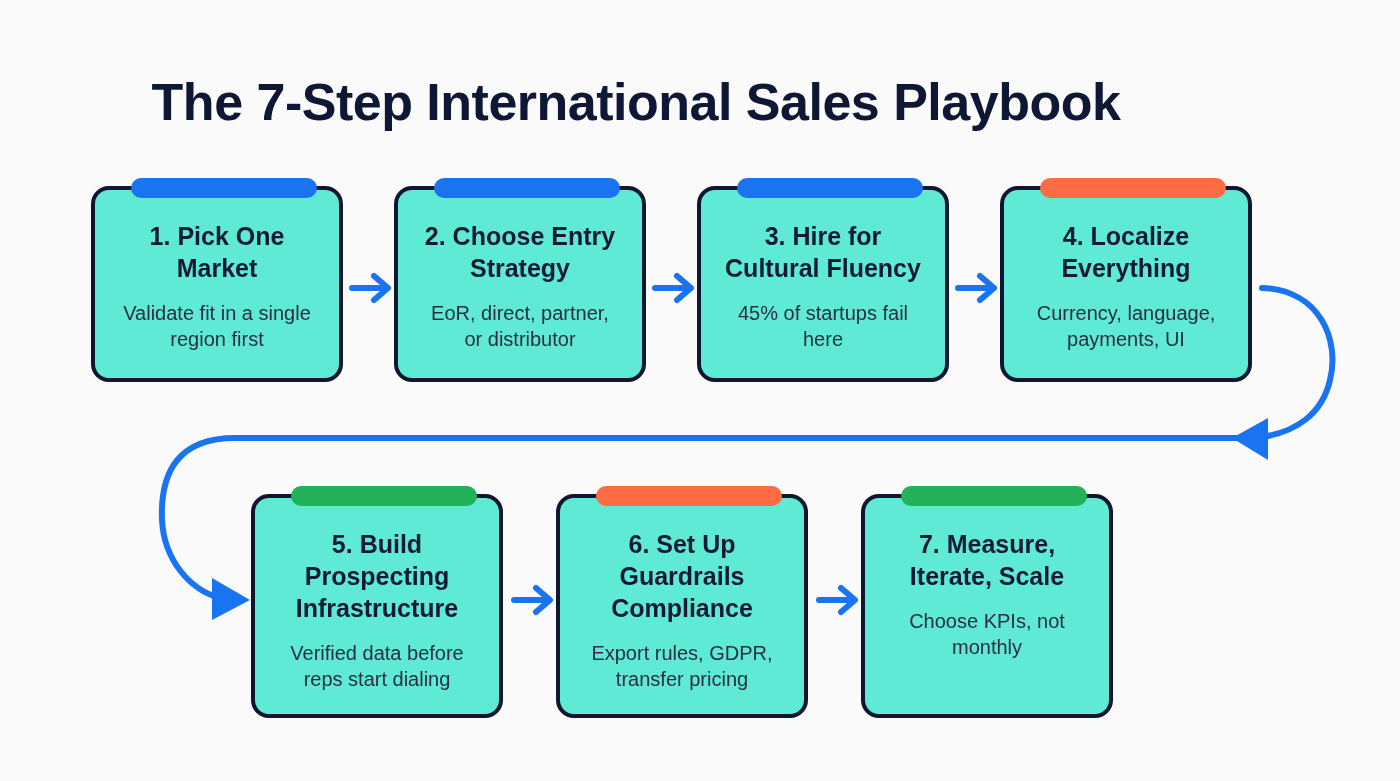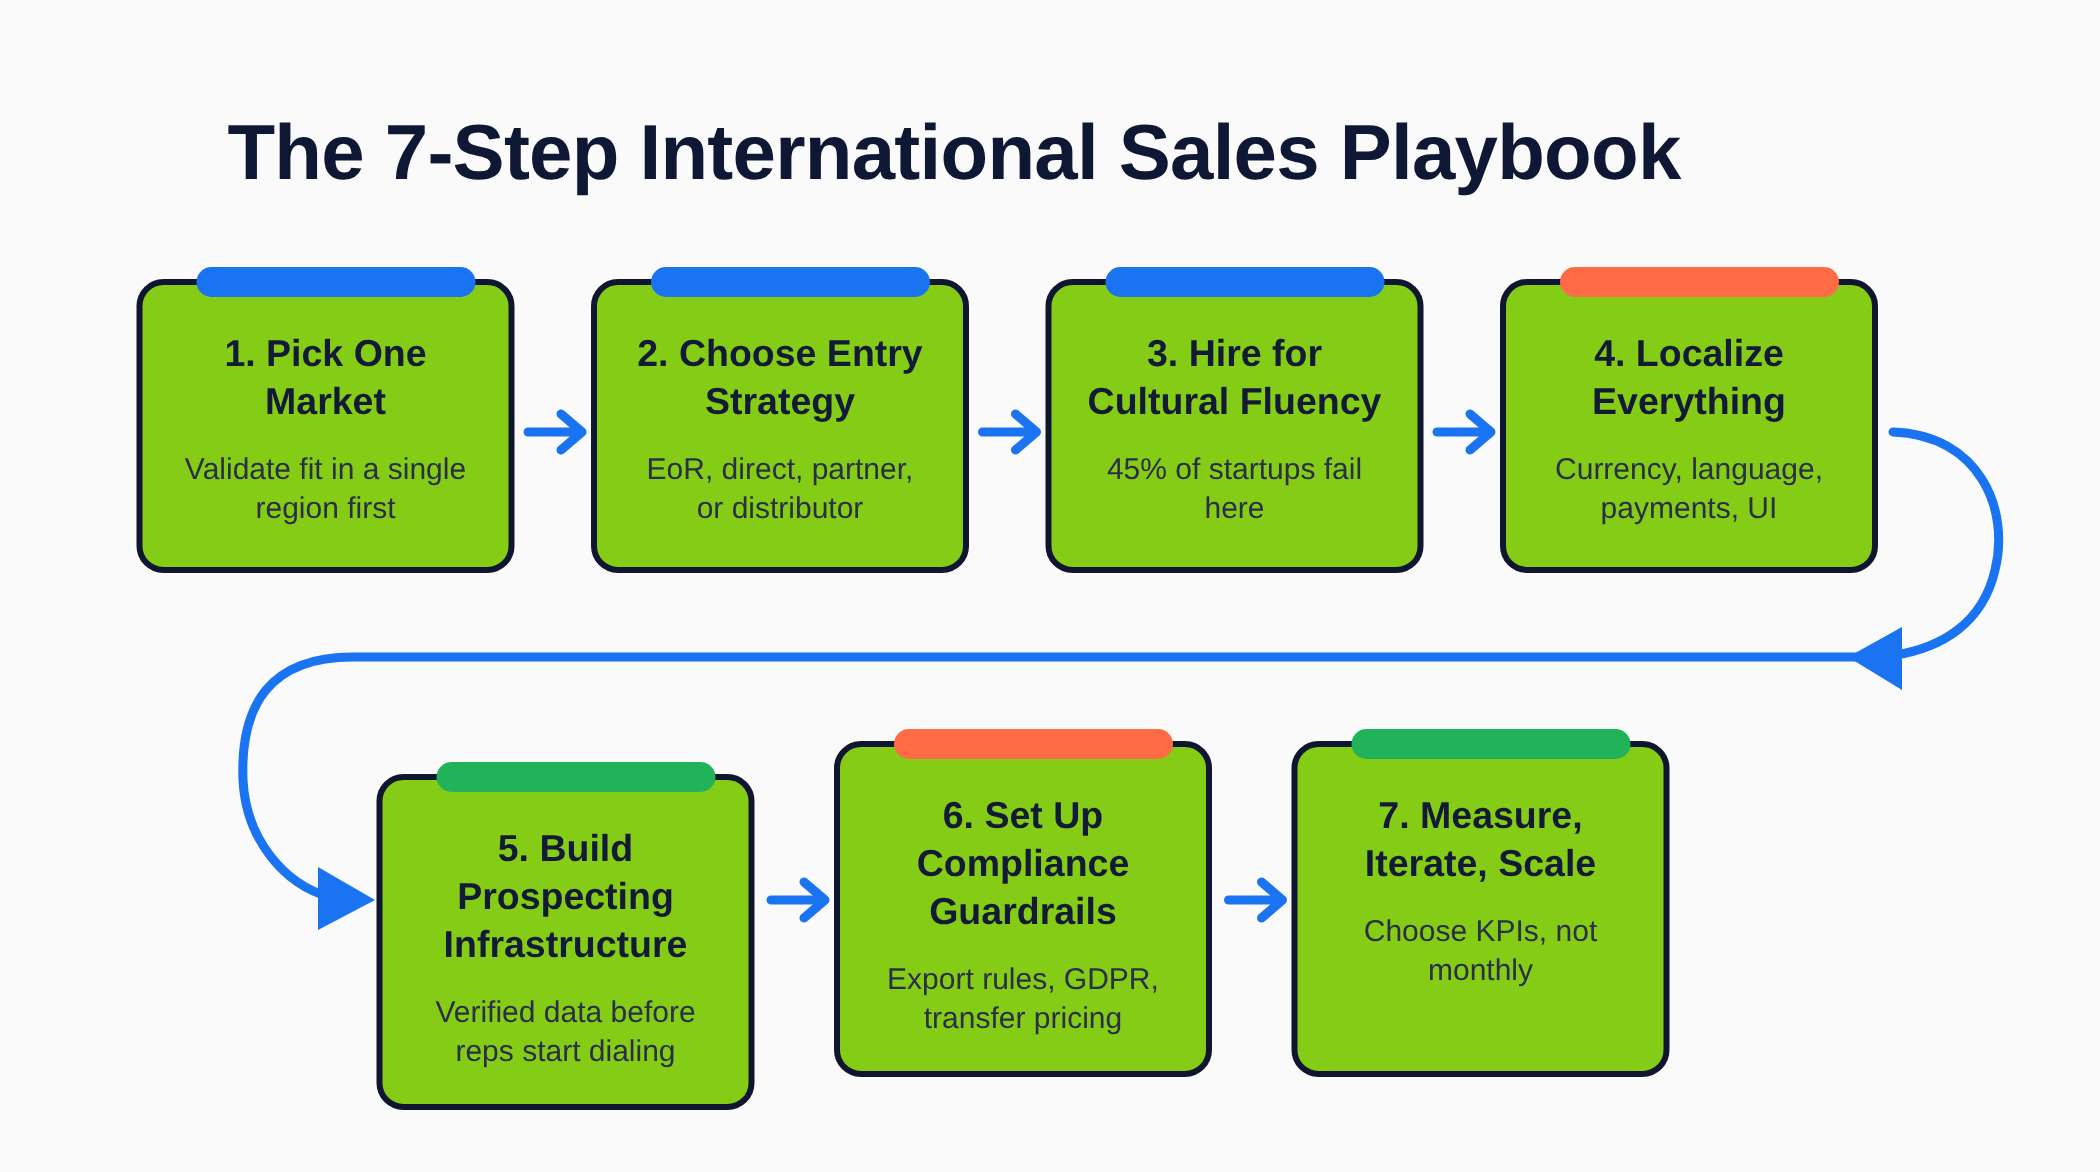"1. Pick One" .card { background: #84cc16 -> #5eead4 }
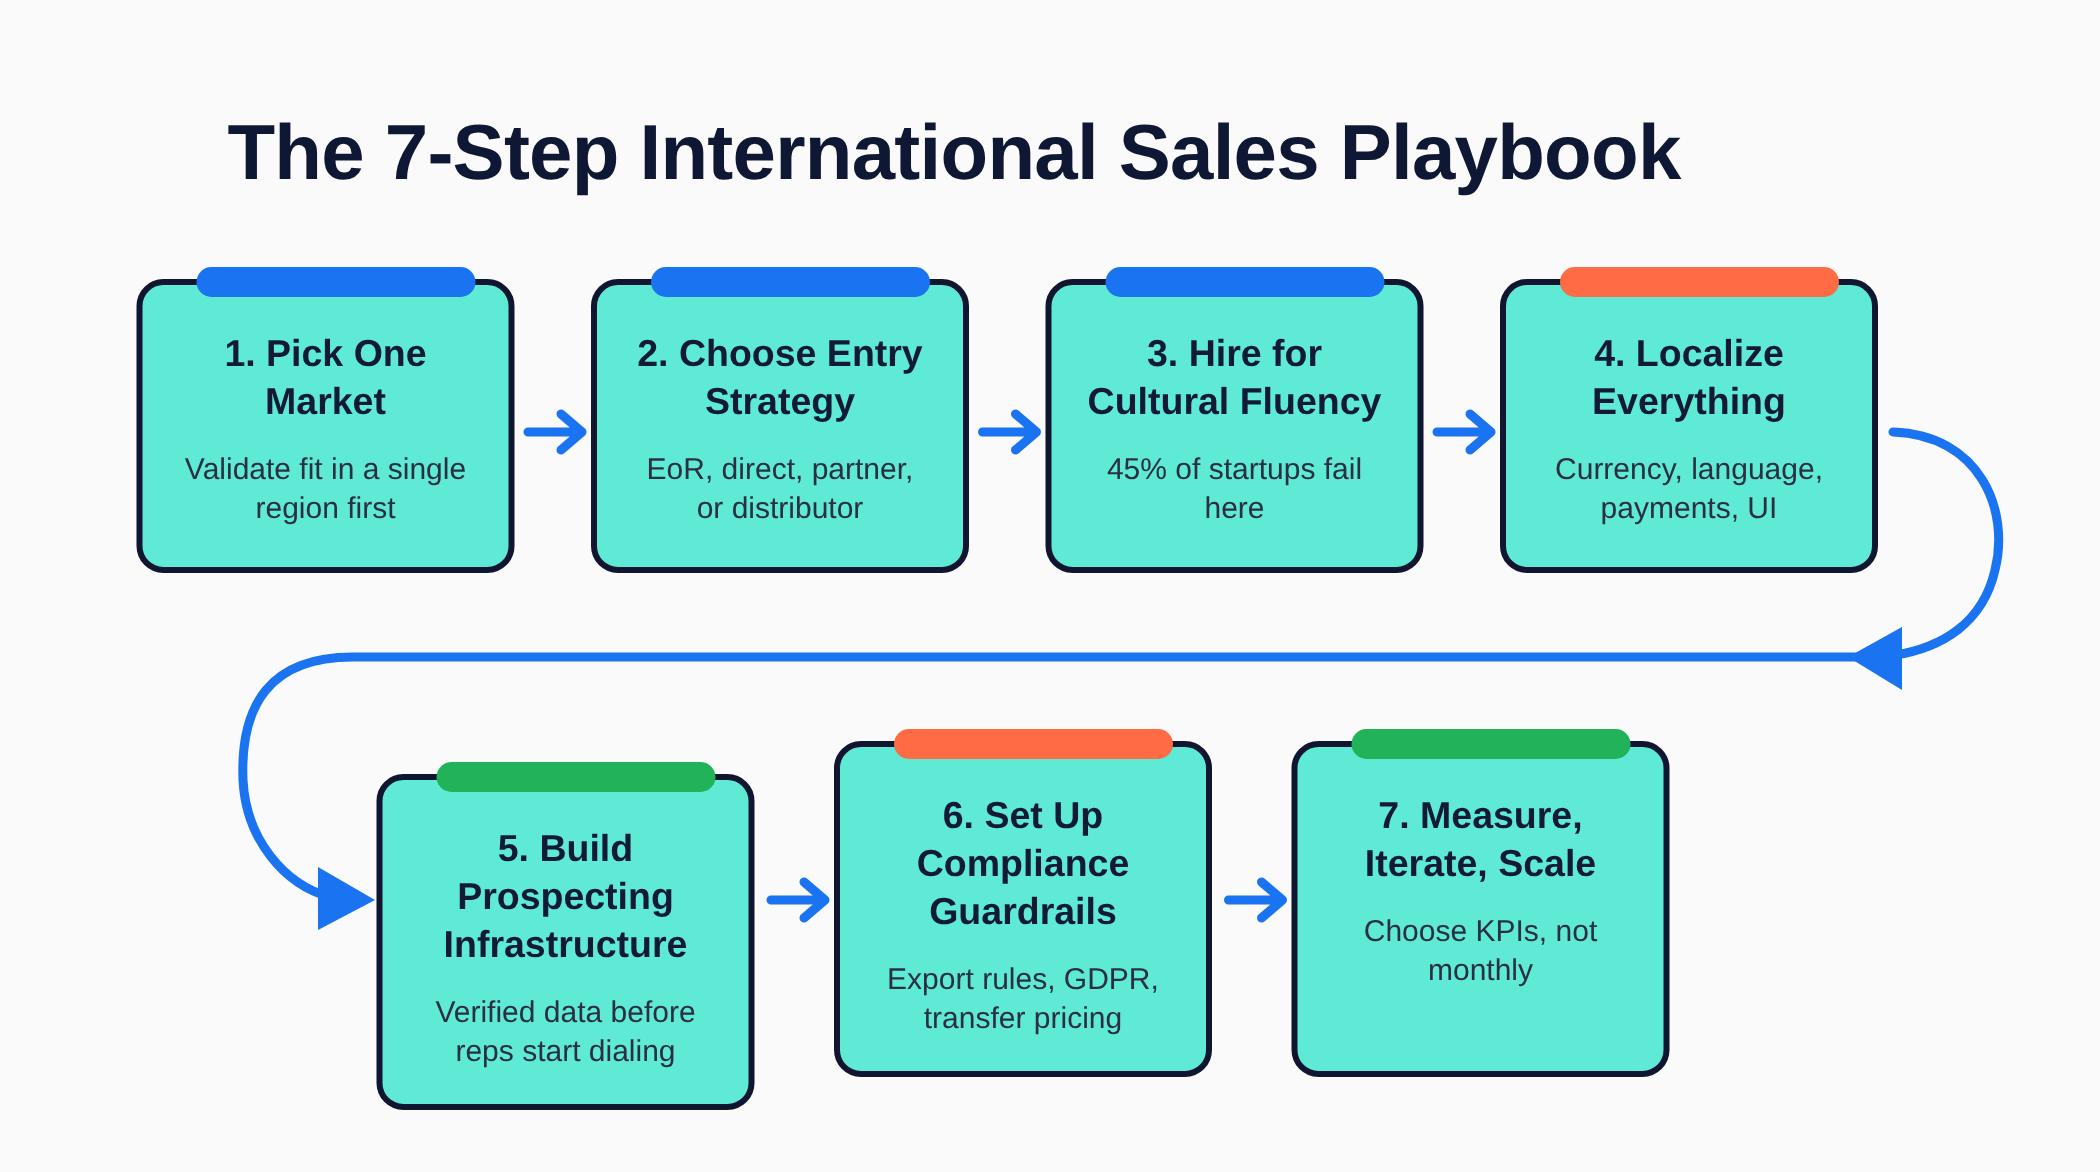"5. Build" div.card { top: 516px -> 494px }
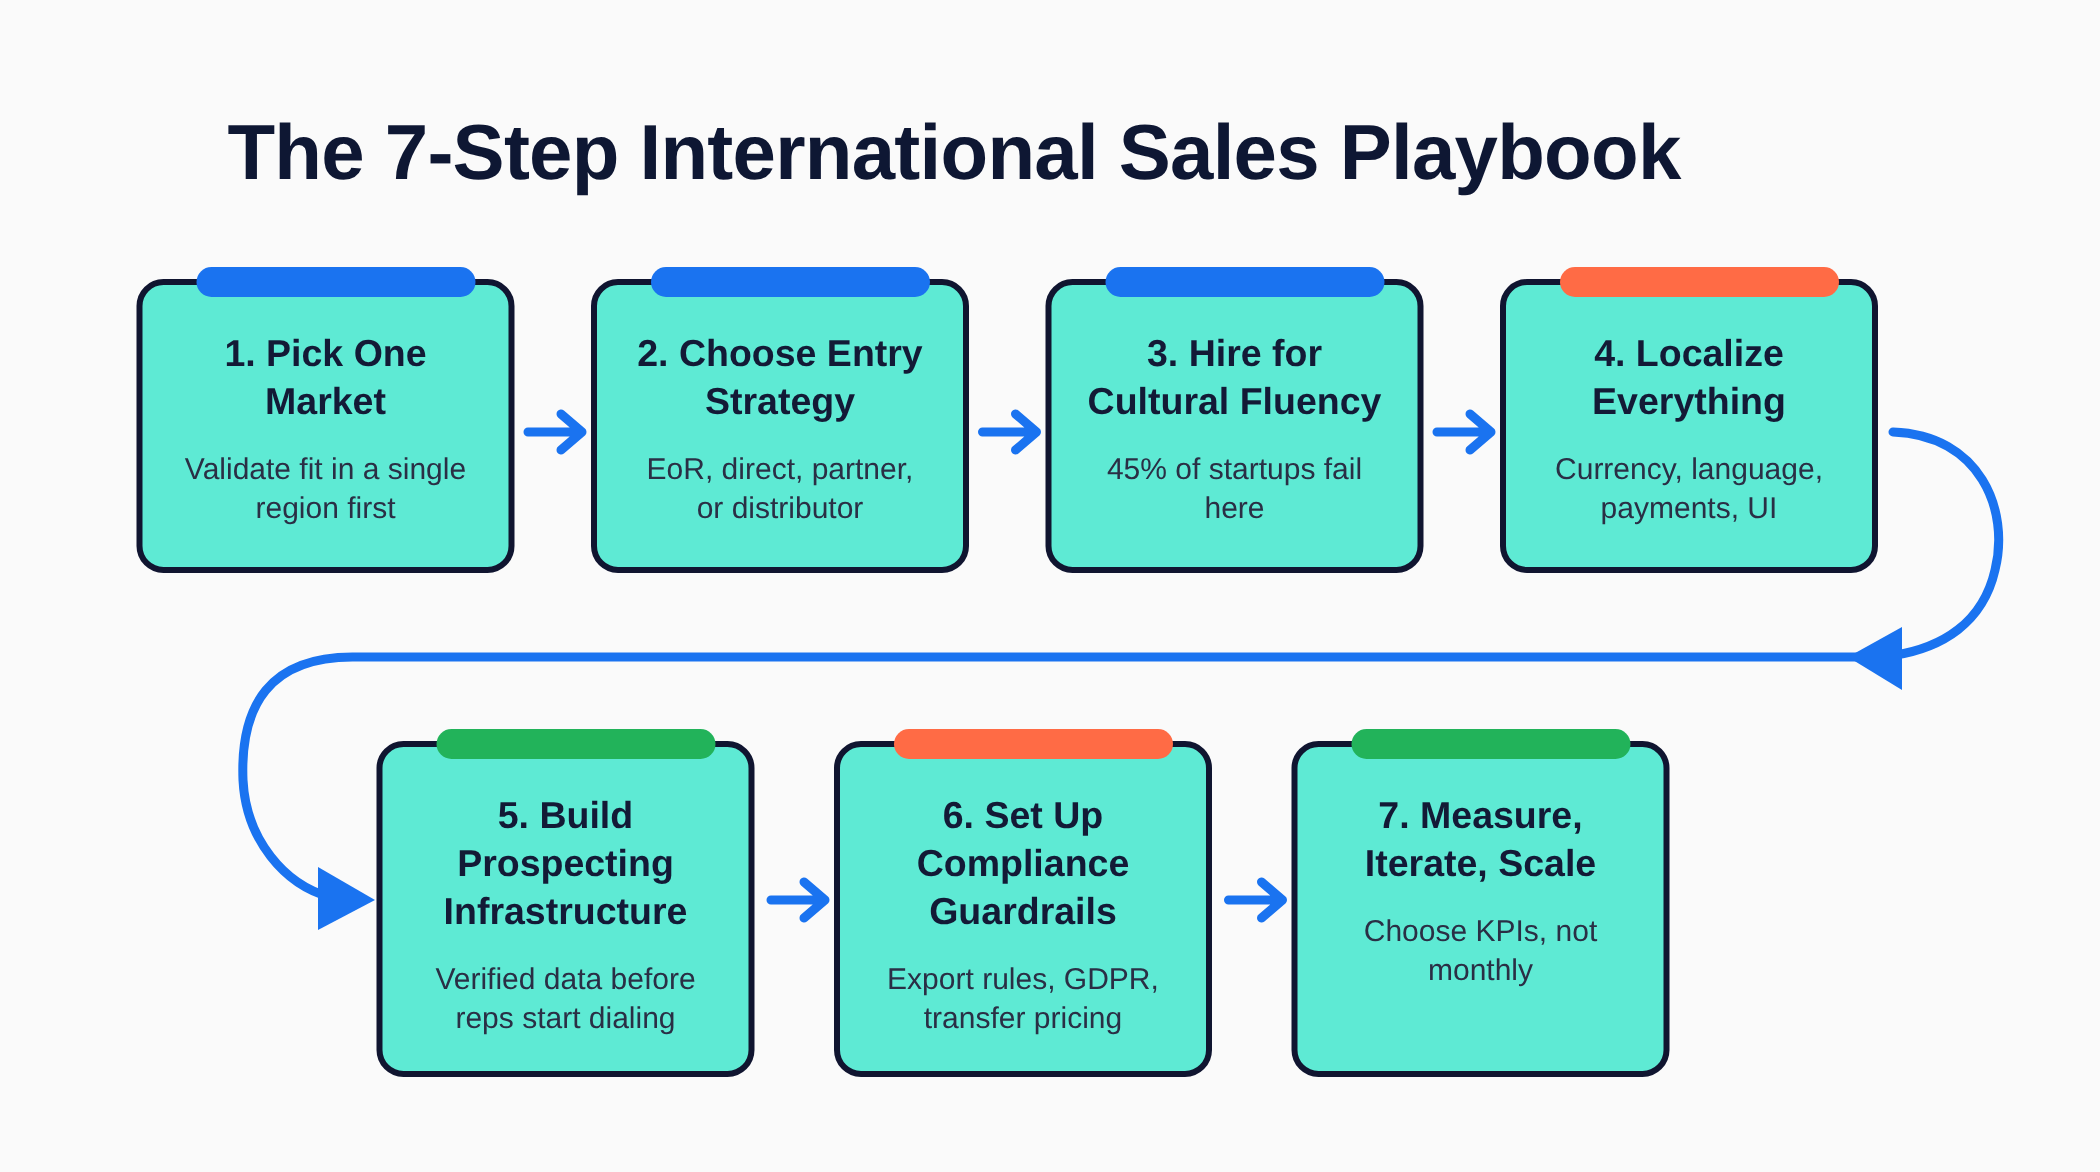"Compliance" div { order: before "Guardrails" -> after "Guardrails" }
